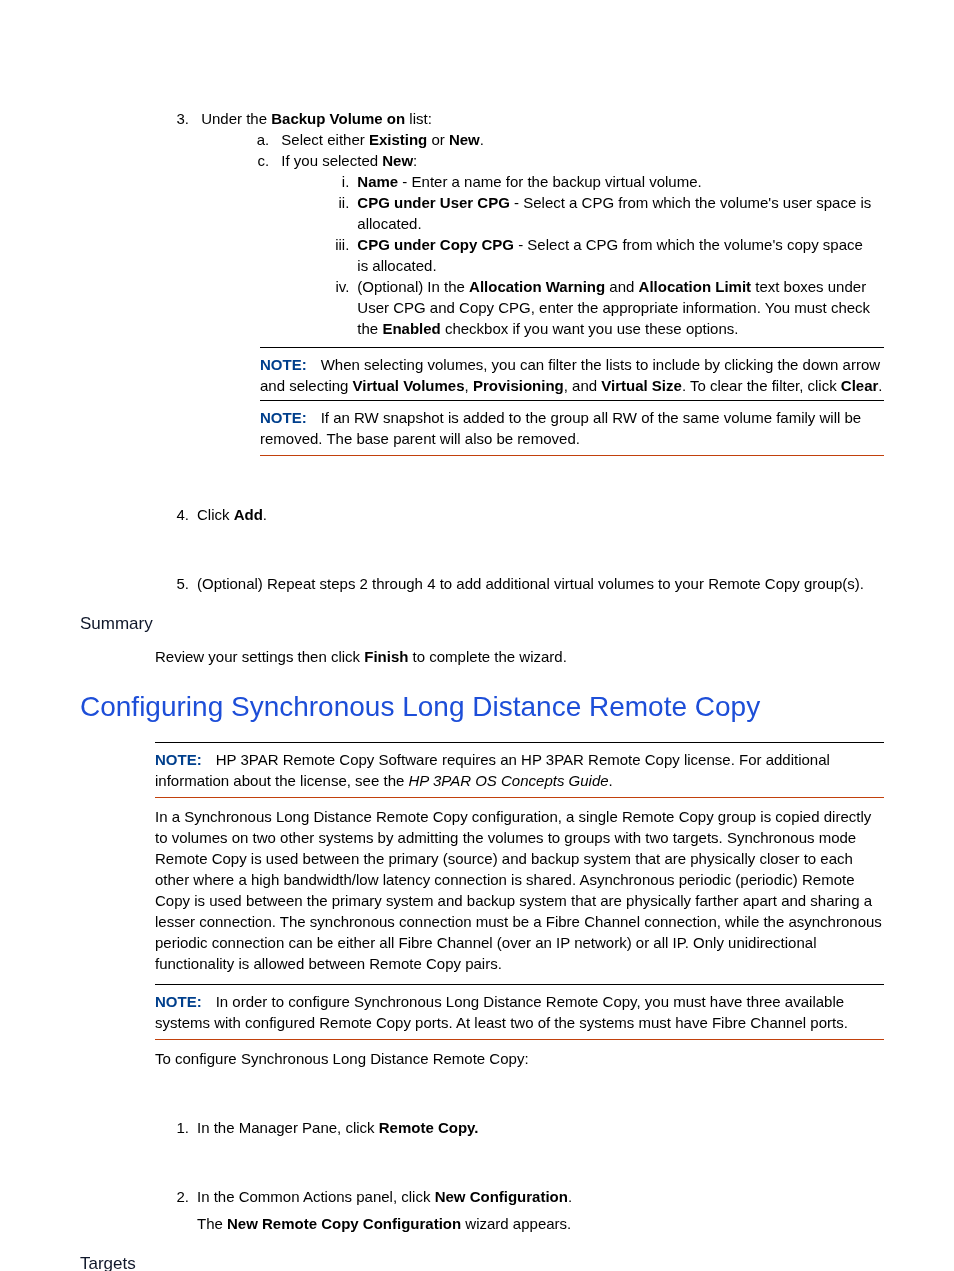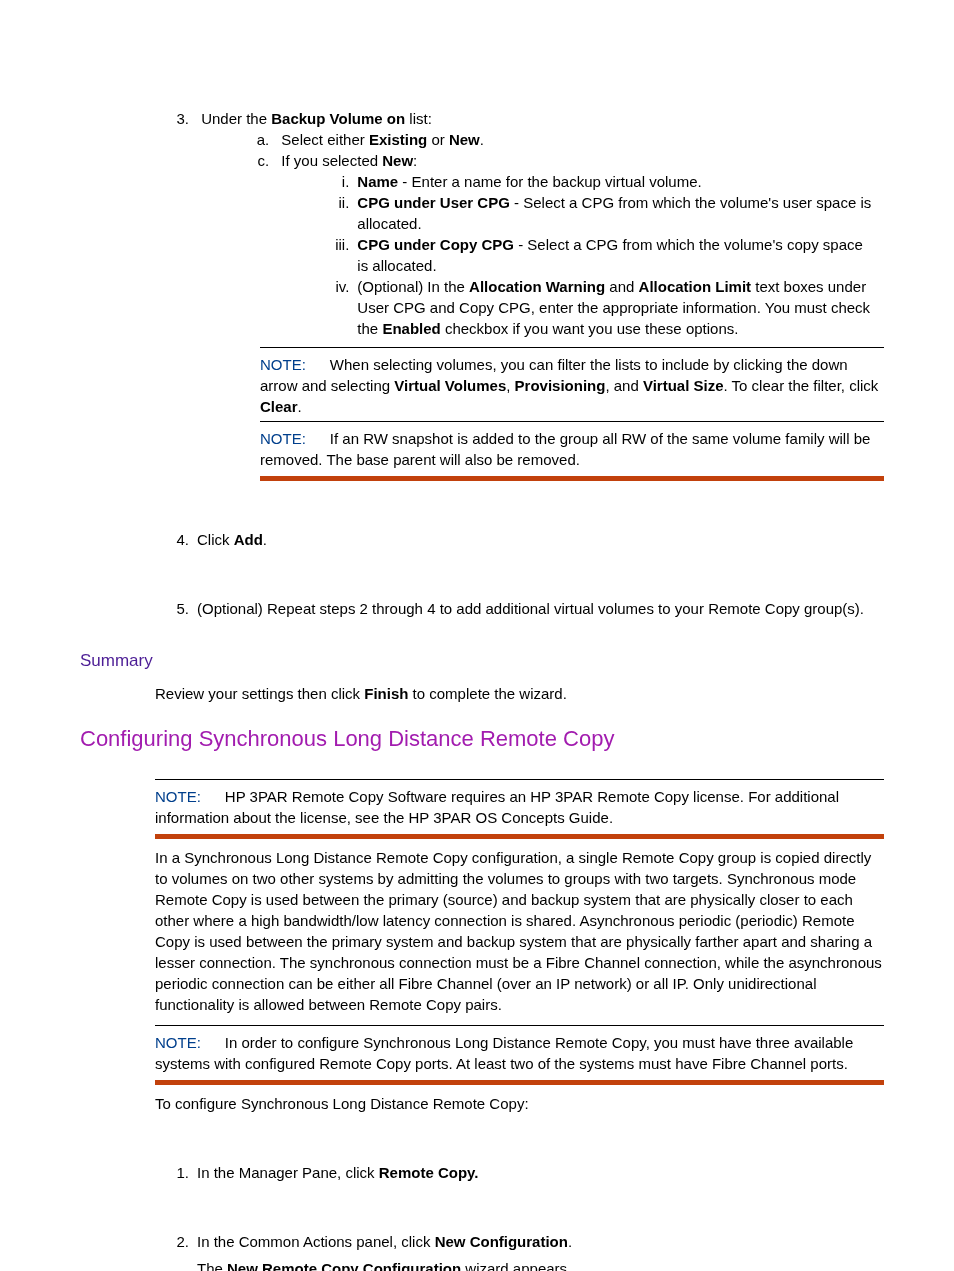"NOTE:" .note-label { font-weight: normal -> bold; margin-right: 24px -> 14px }
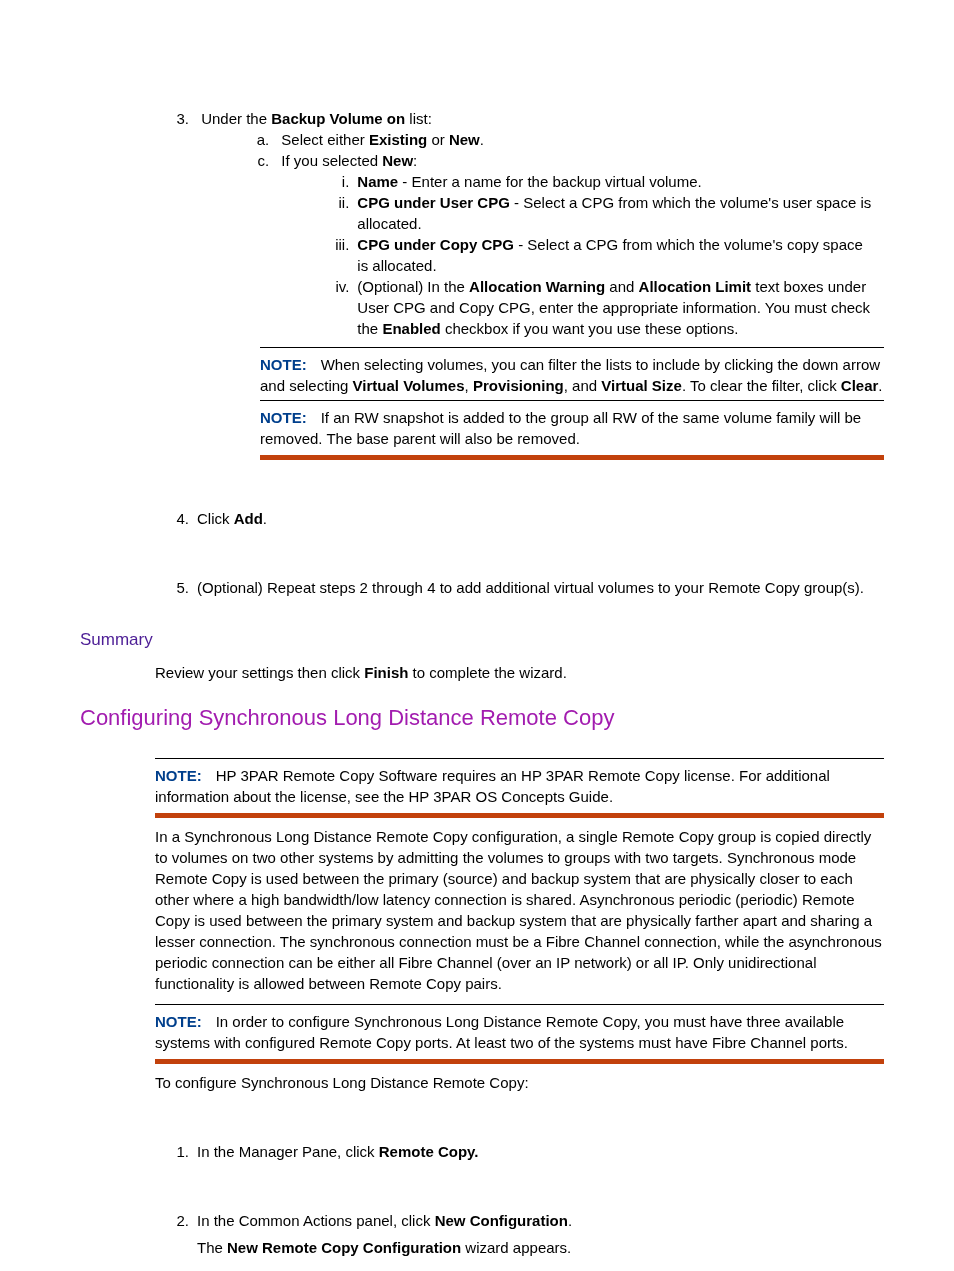"NOTE: If an RW snapshot" .note-block { border-bottom: 5px solid #c2410c -> 1px solid #c2410c }
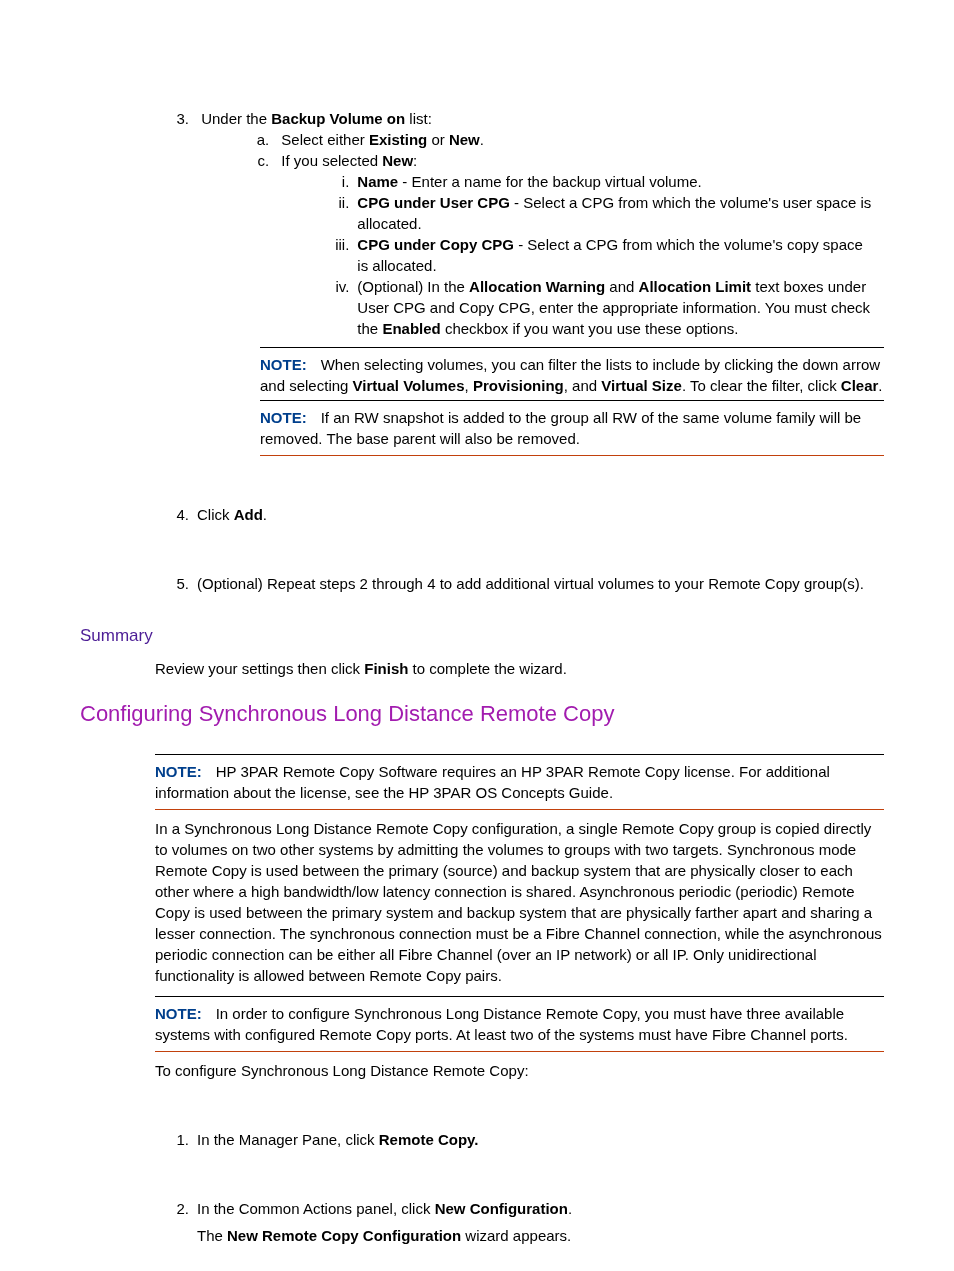"Summary" .h3 { color: #4c1d95 -> #0f172a; margin: 30px 0 10px 0 -> 18px 0 10px 0 }
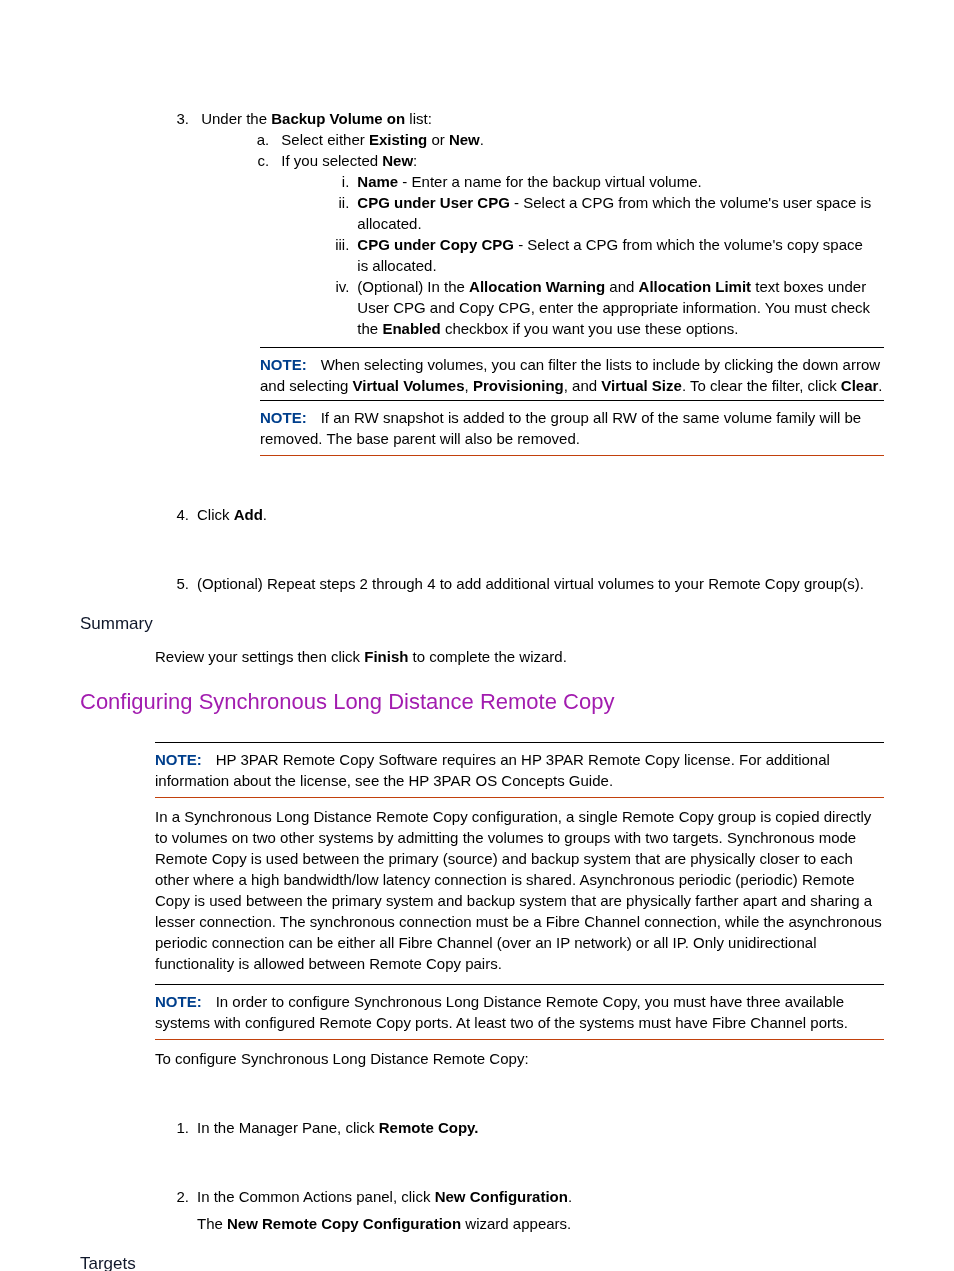"Configuring Synchronous Long Distance" .h2 { color: #a21caf -> #1d4ed8; font-size: 22px -> 28px; margin: 20px 0 24px 0 -> 20px 0 16px 0 }
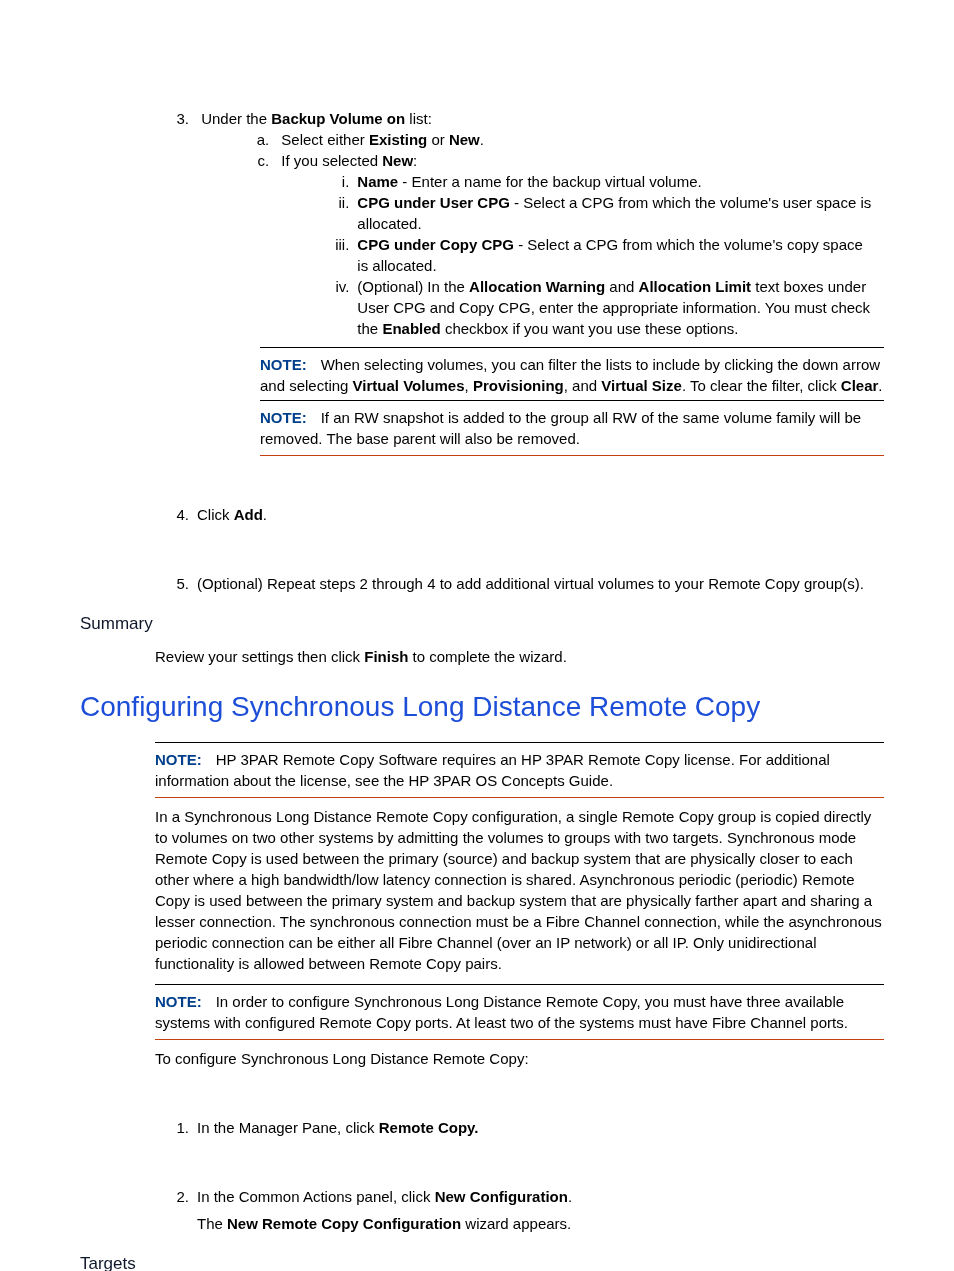"HP 3PAR OS Concepts Guide" .italic { font-style: none -> italic }
